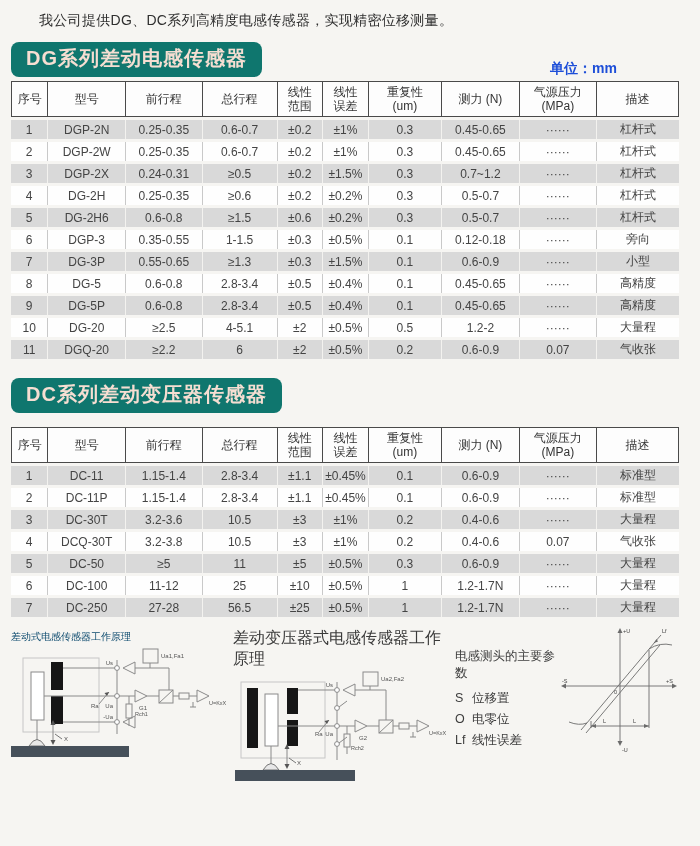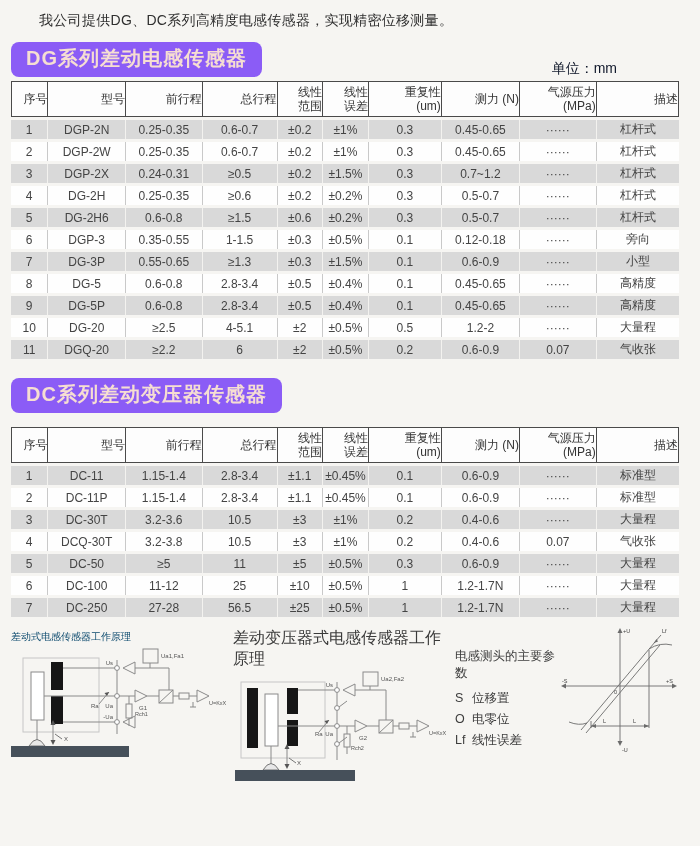"DG系列差动电感传感器" .banner { background: #8b5cf6 -> #0f766e }
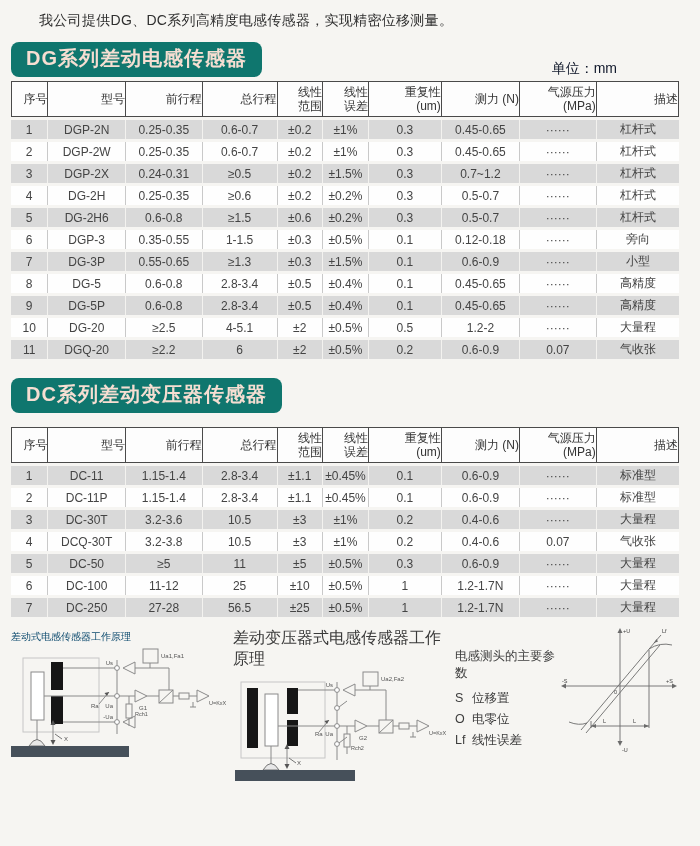"单位：mm" .unit { color: #0f172a -> #1d4ed8; font-weight: normal -> bold }
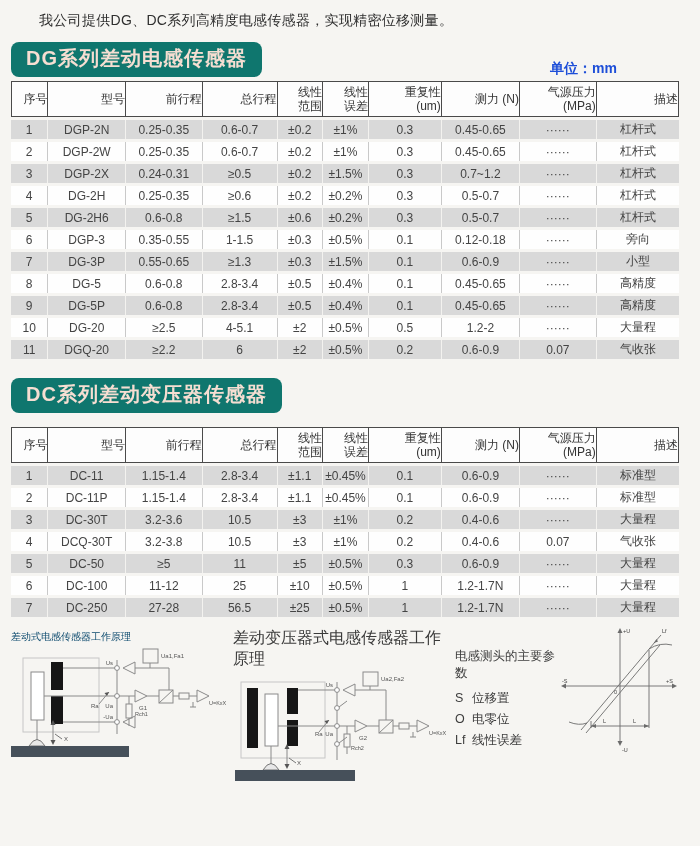"序号" thead th { text-align: right -> center }
